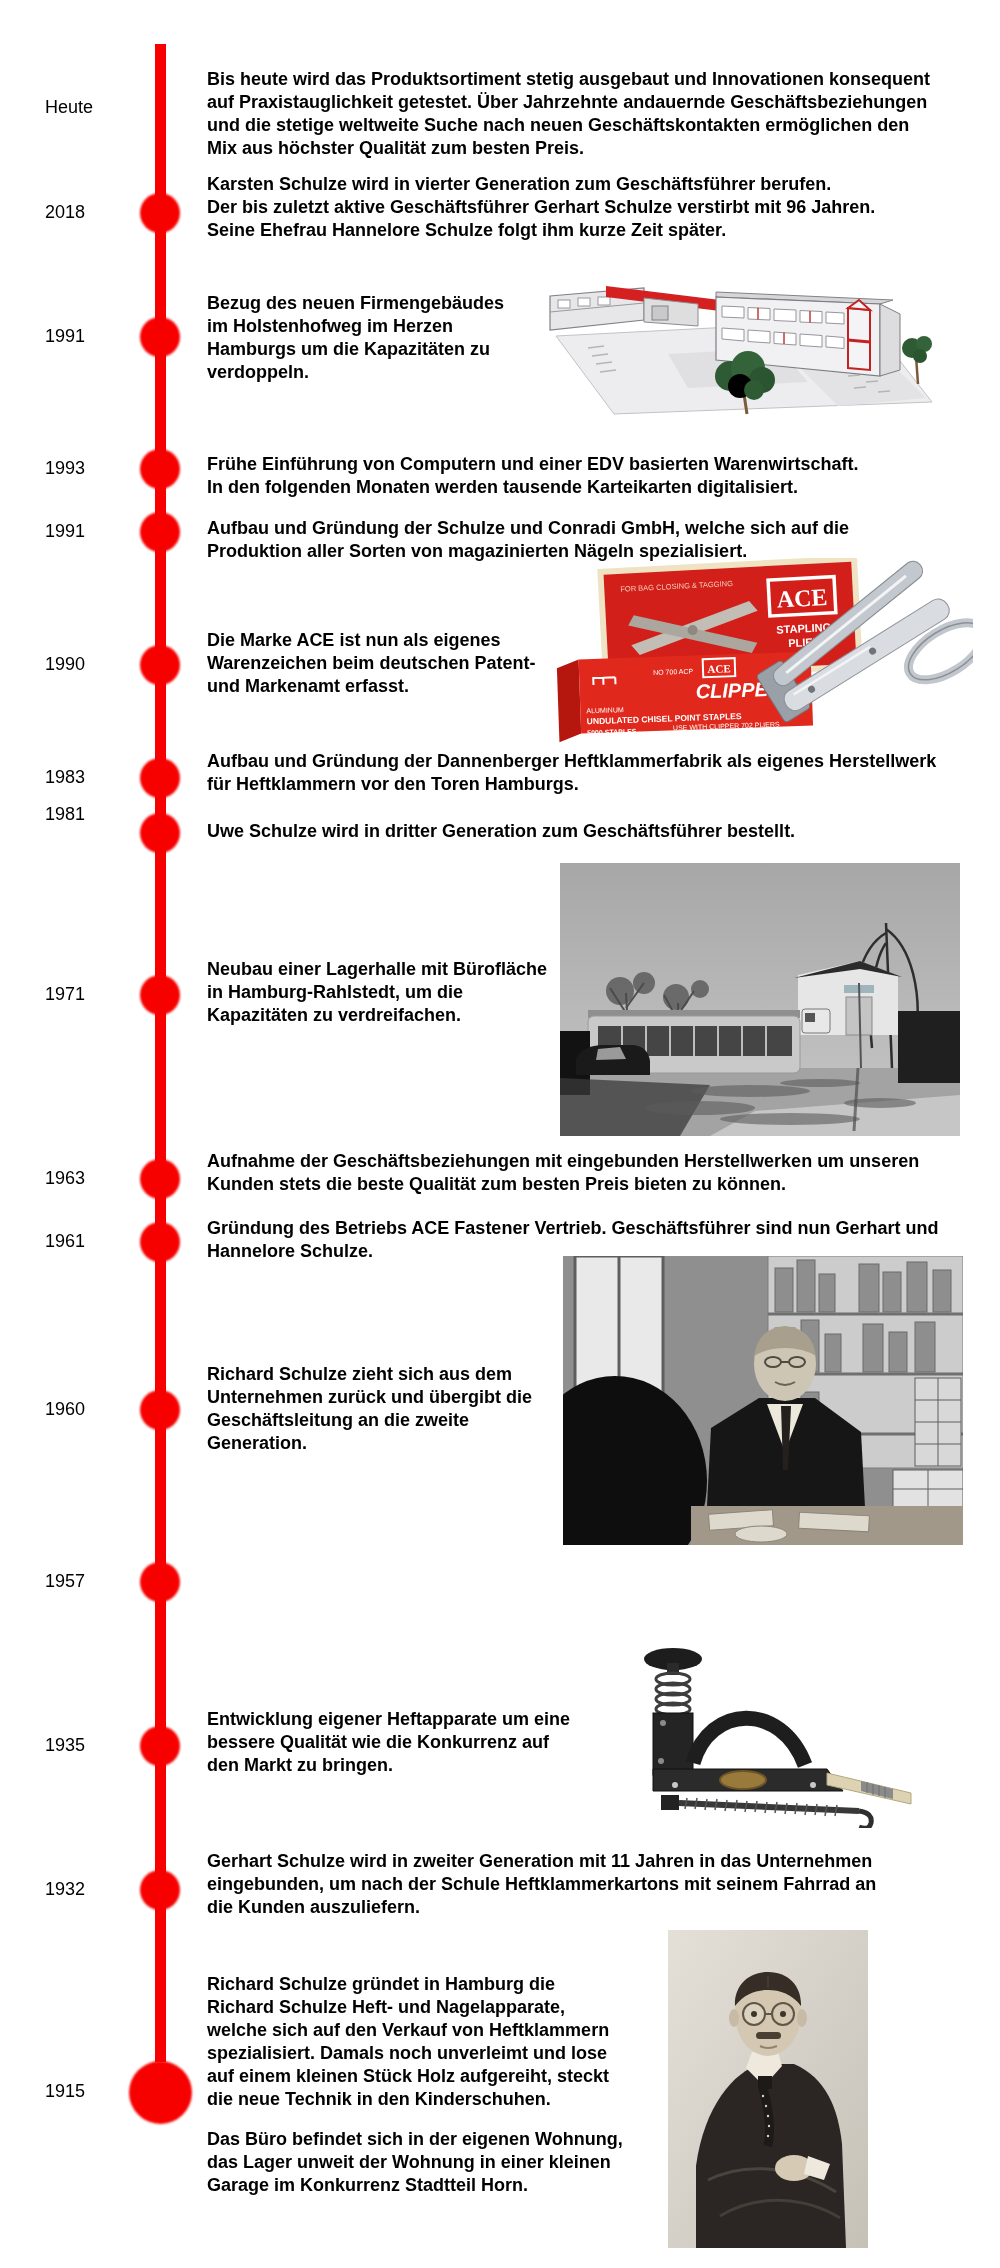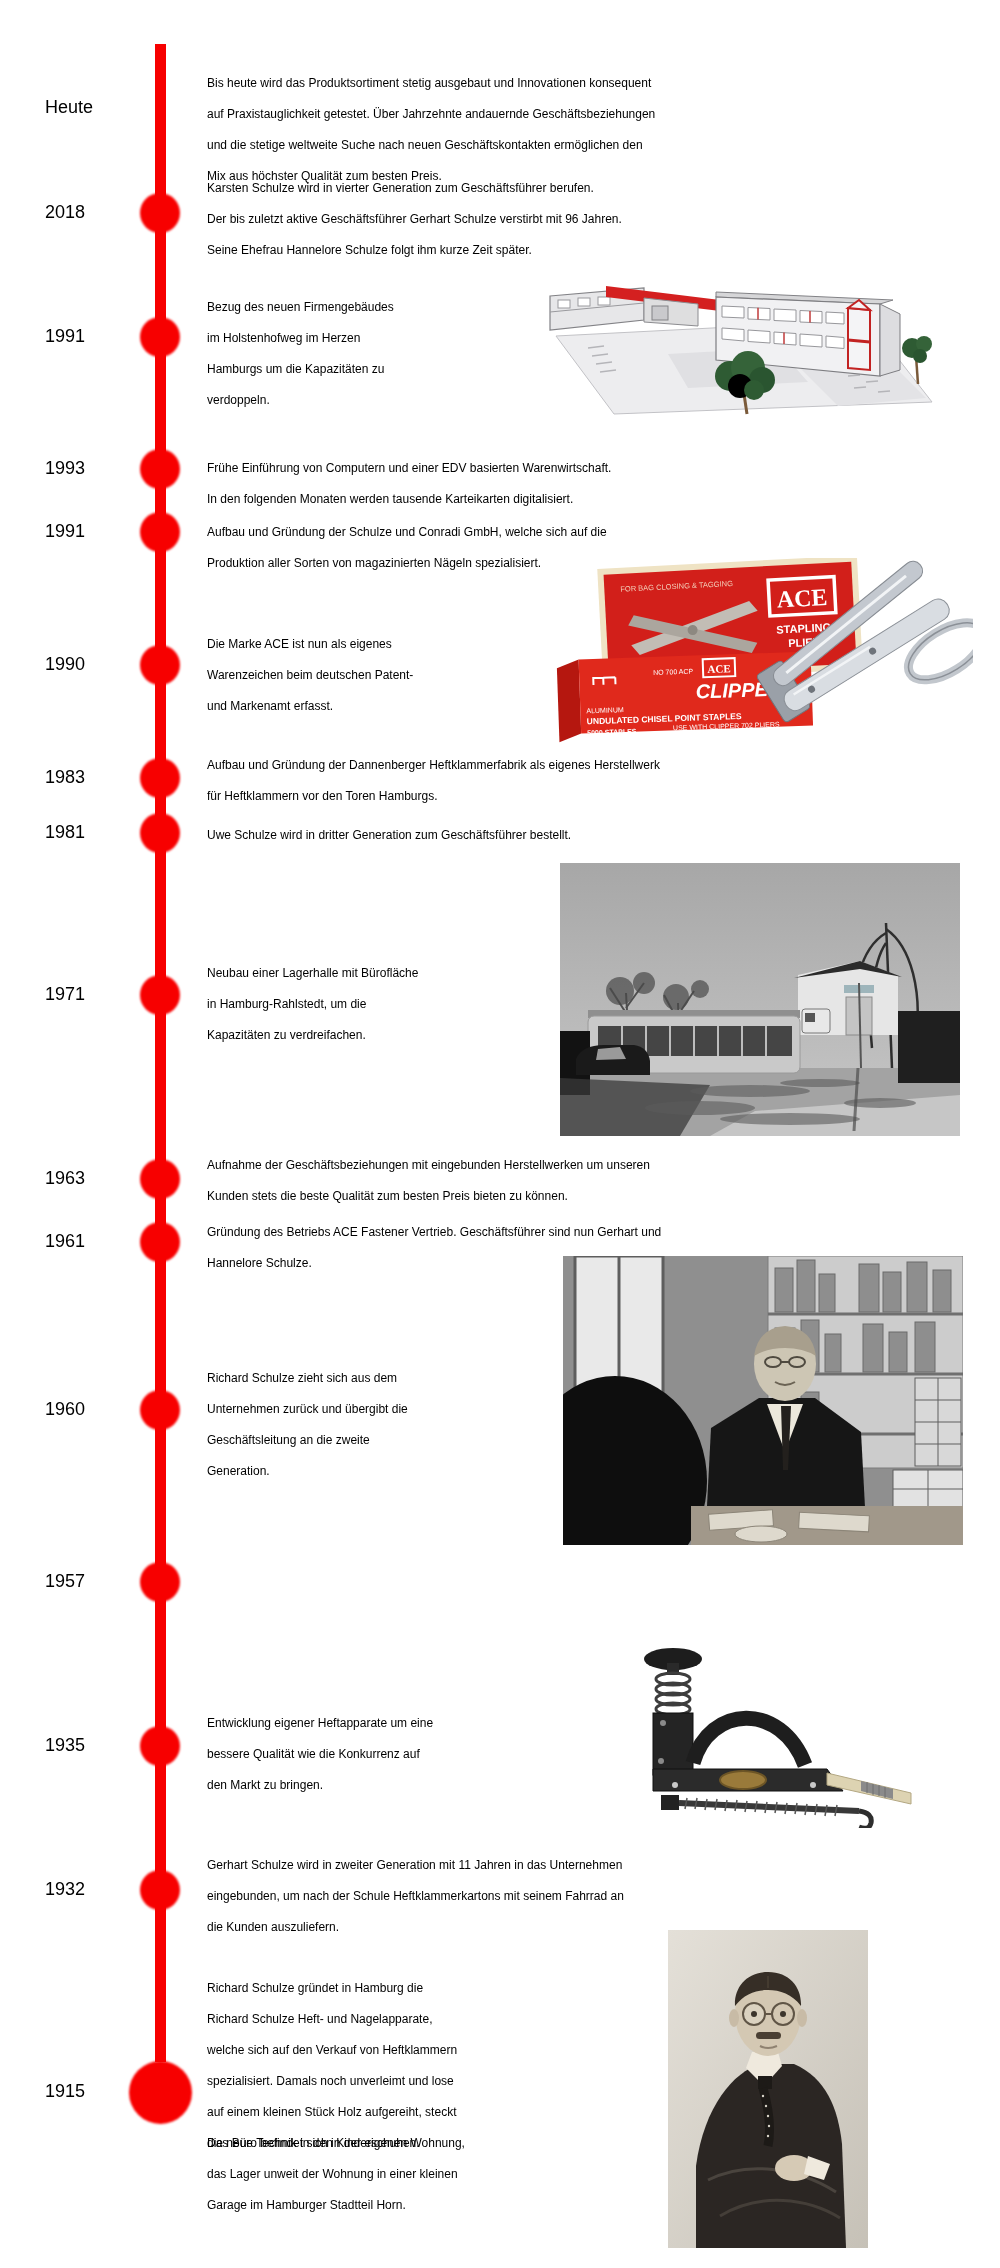"Bis heute wird das Produktsortiment" .etext { font-size: 12px -> 18px; font-weight: none -> bold; line-height: 31px -> 23px }
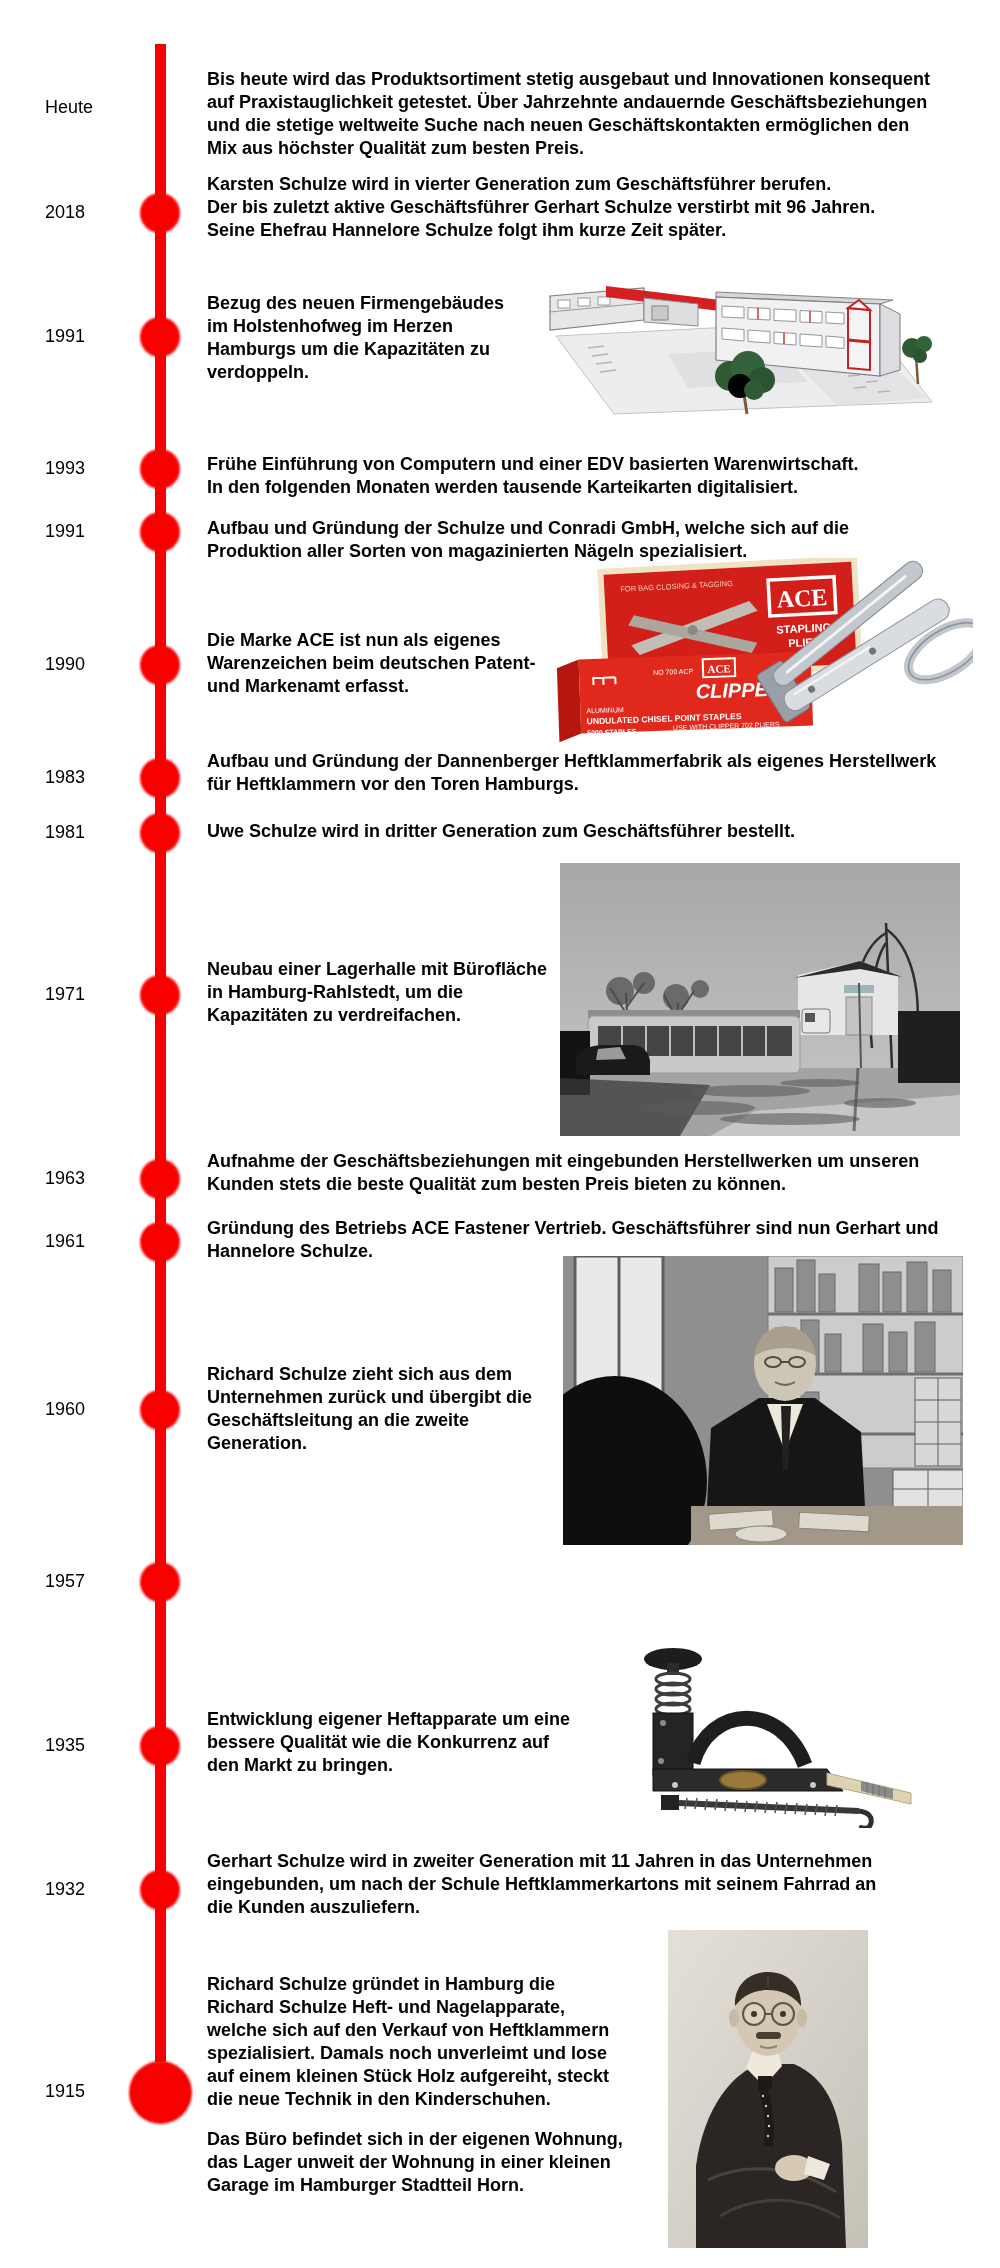"1981" div.year { top: 821px -> 803px }
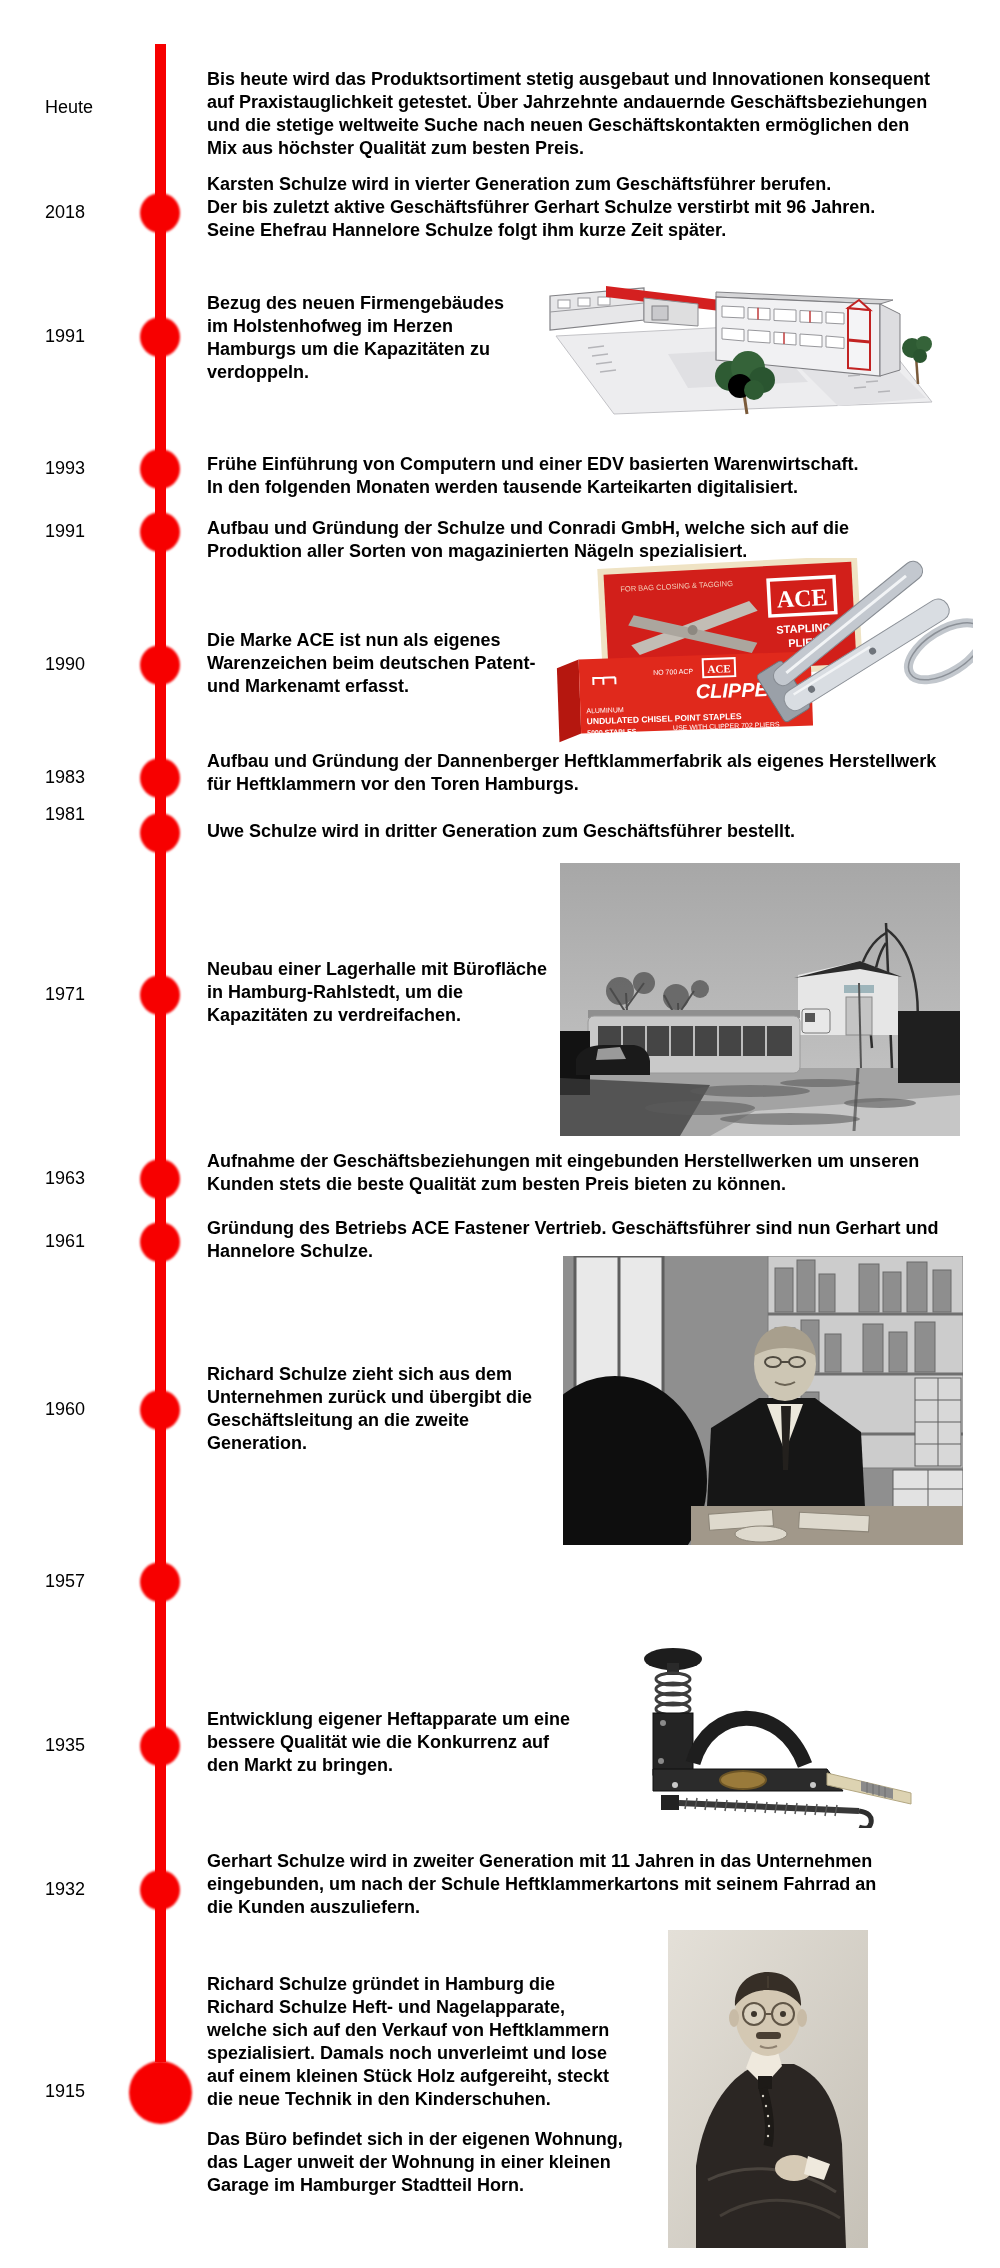"Das Büro befindet sich in" div.etext { text: Hamburger -> Konkurrenz }
